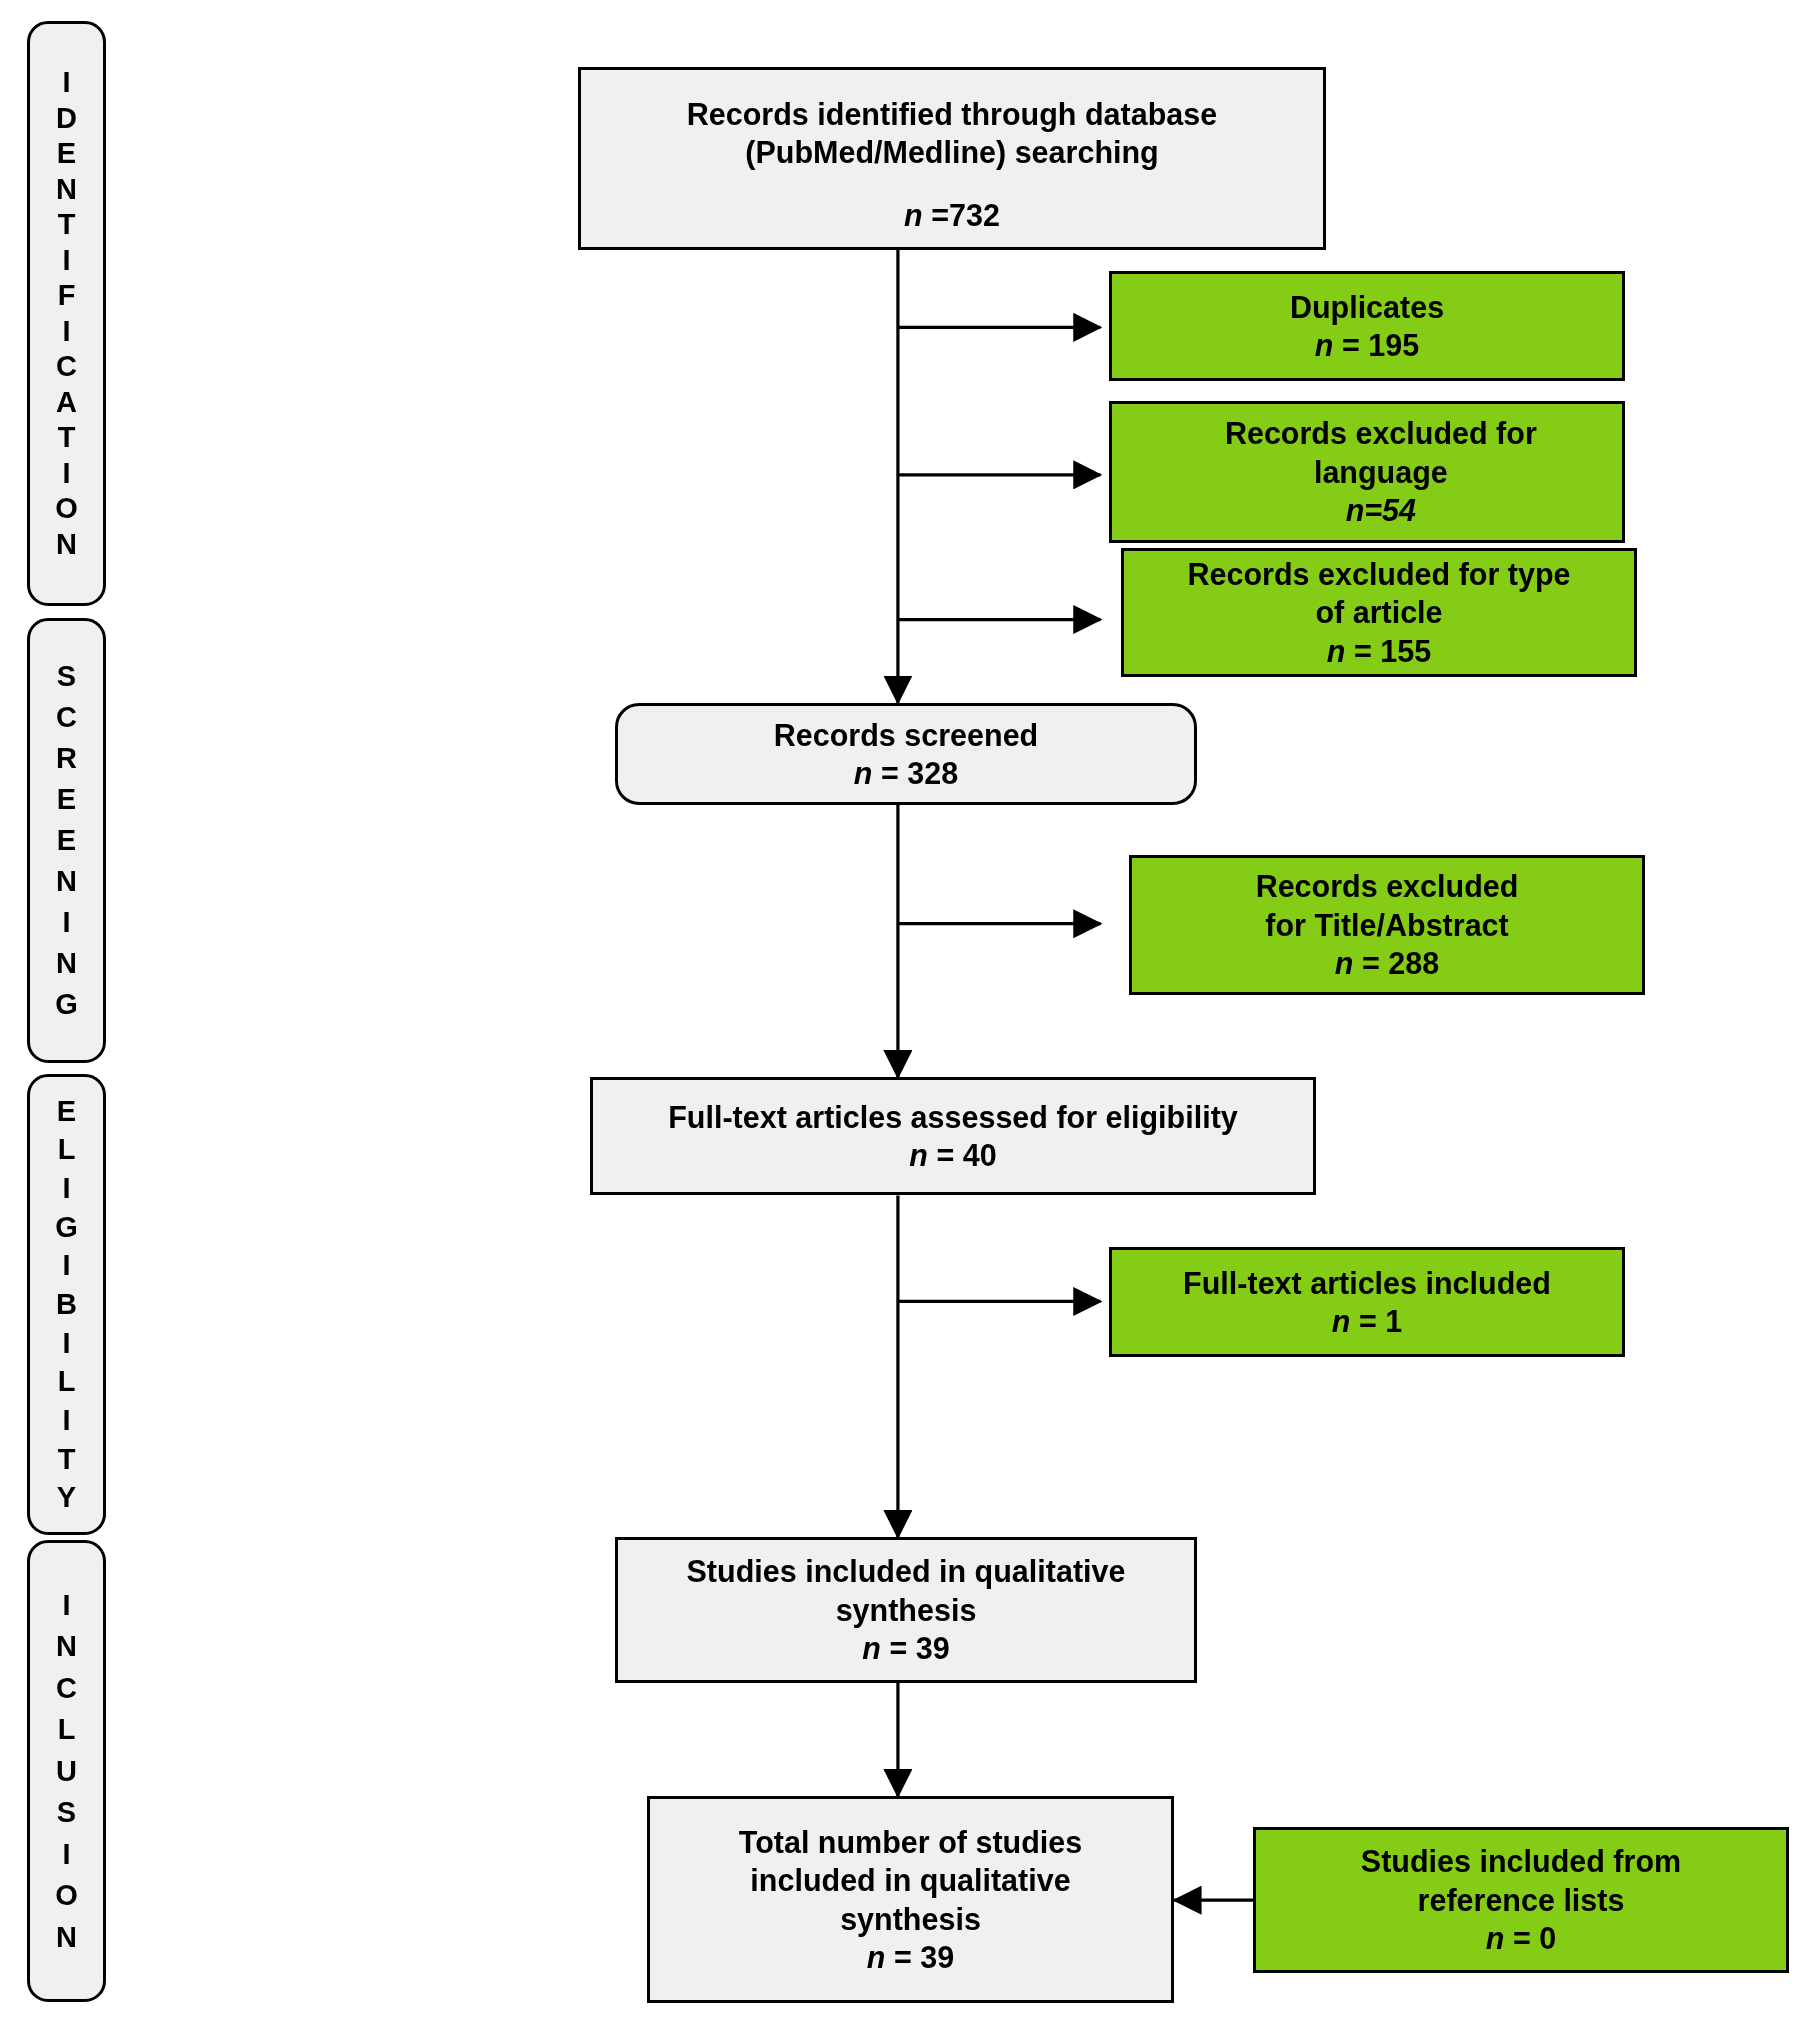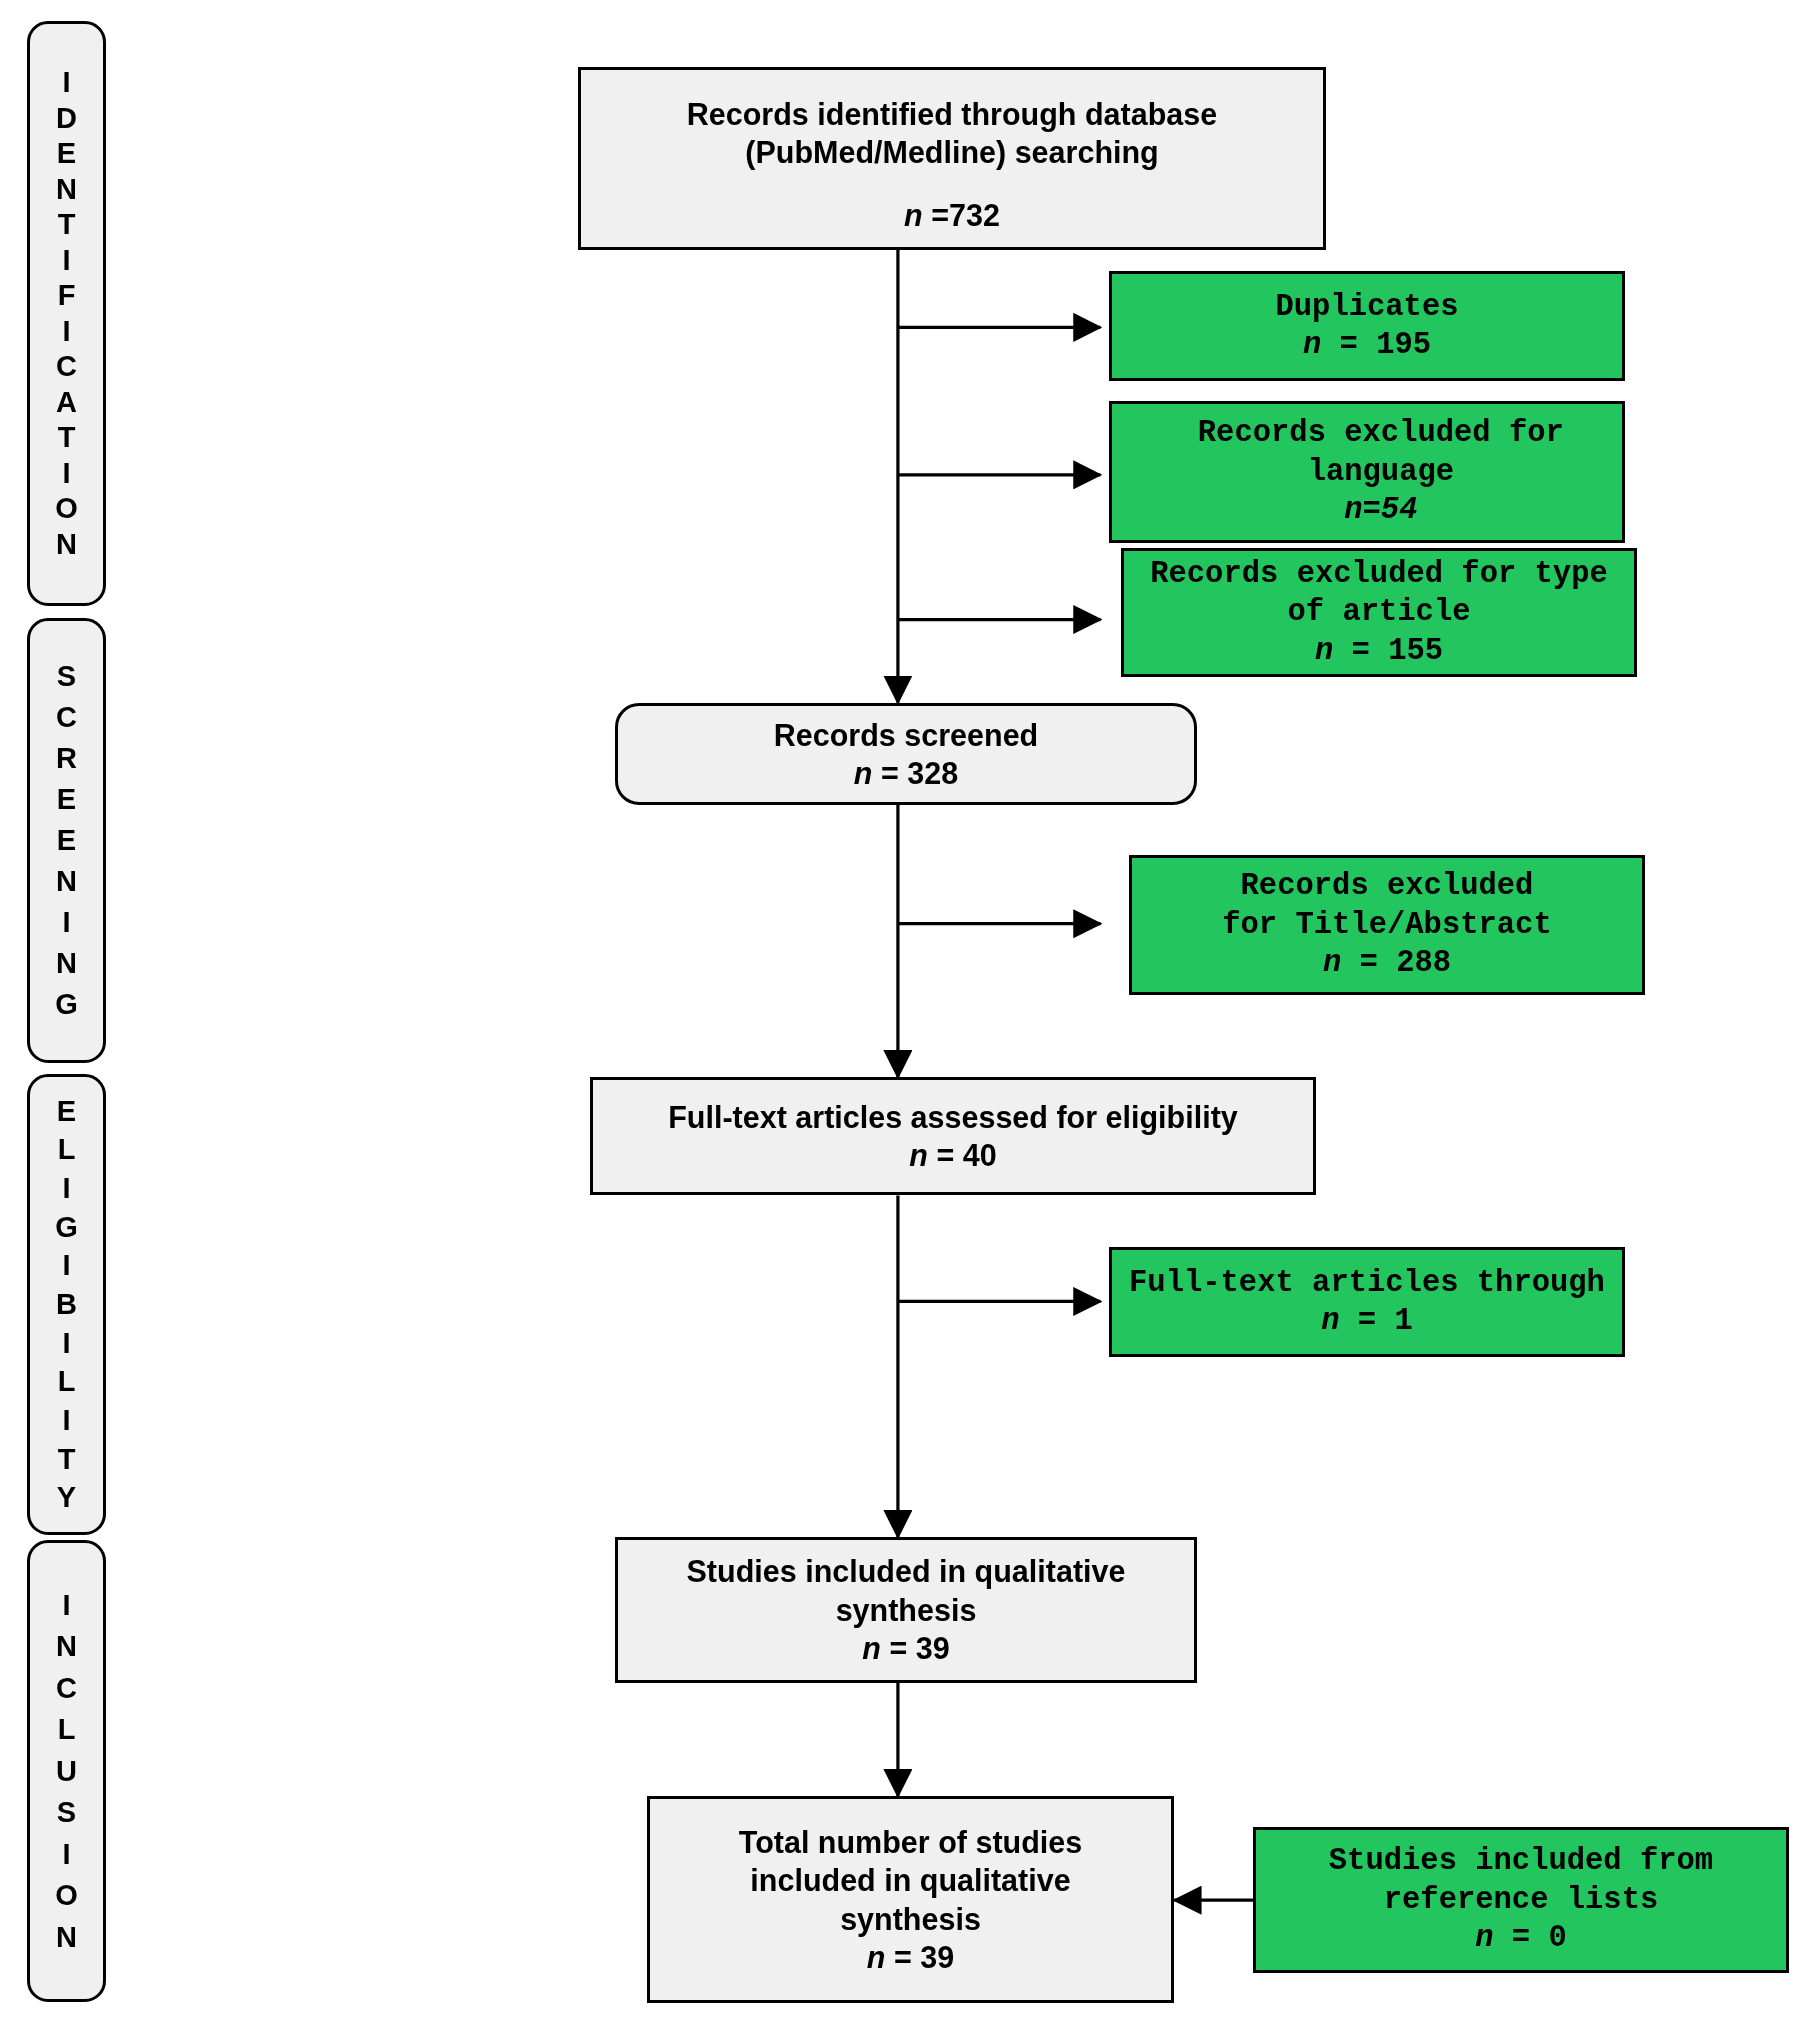"Duplicates" .node.plain { background: #22c55e -> #84cc16; font-family: Liberation Mono, monospace -> none }
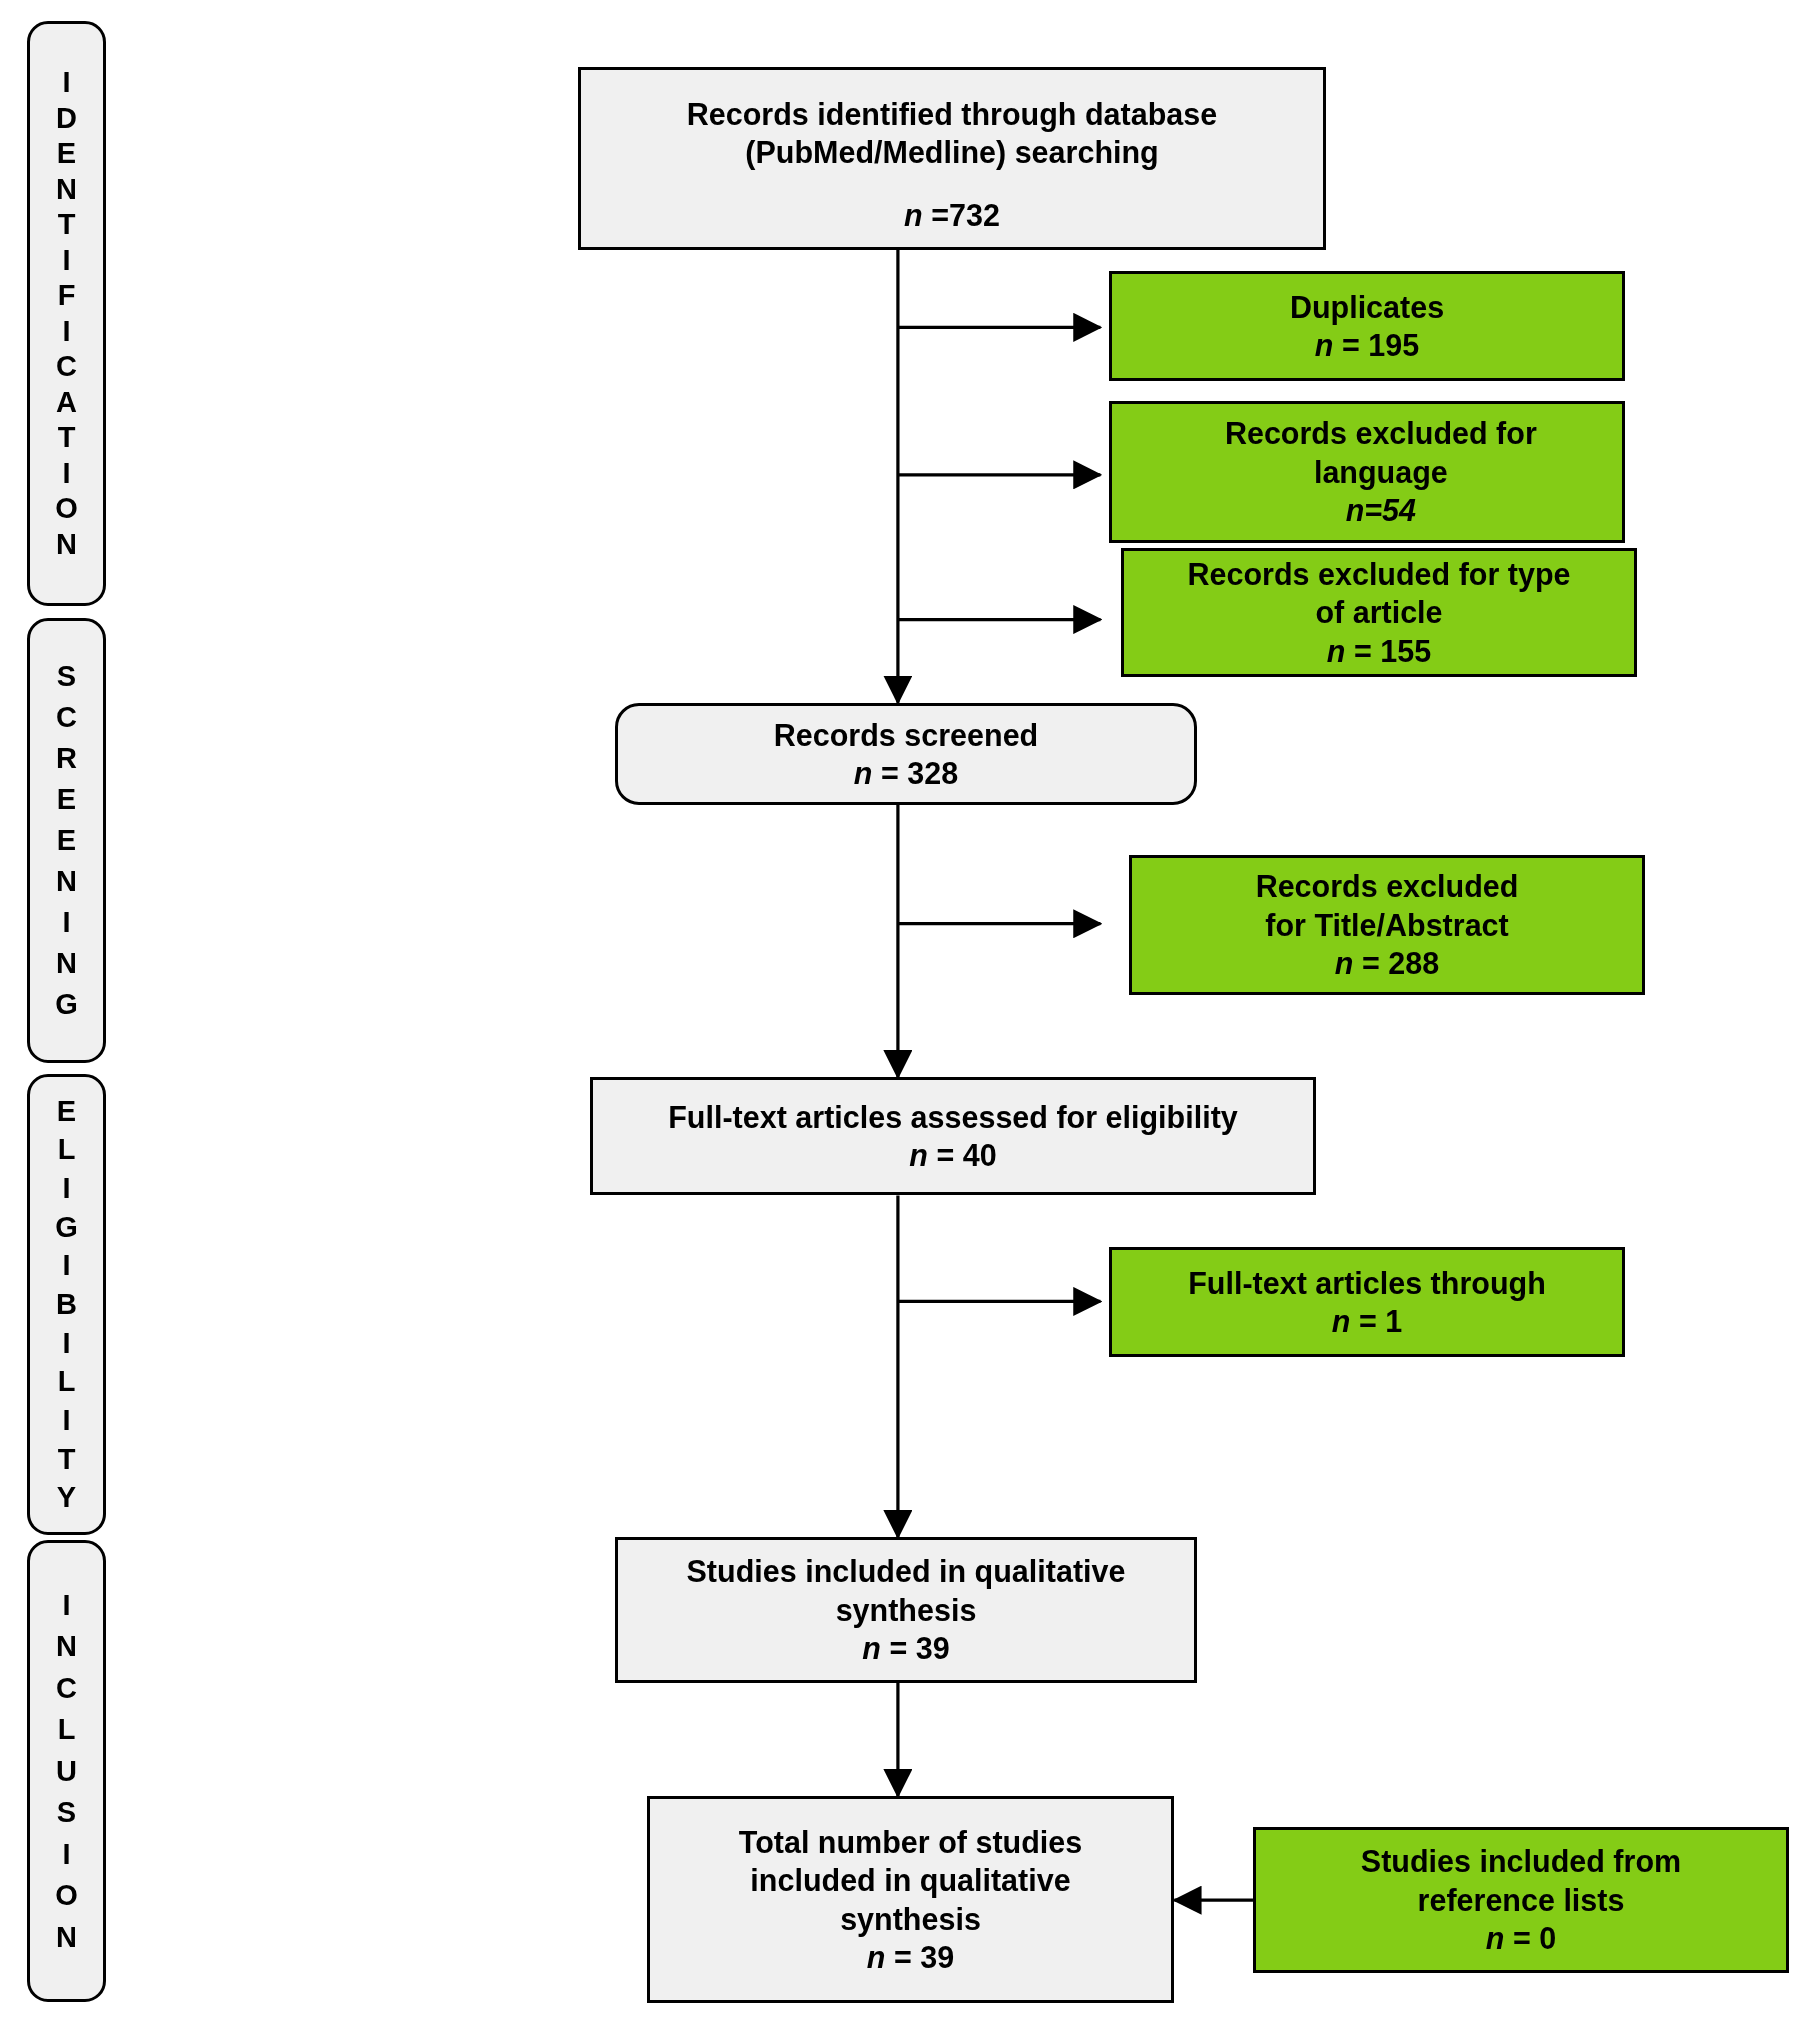"Full-text articles through" span.line { text: through -> included }
